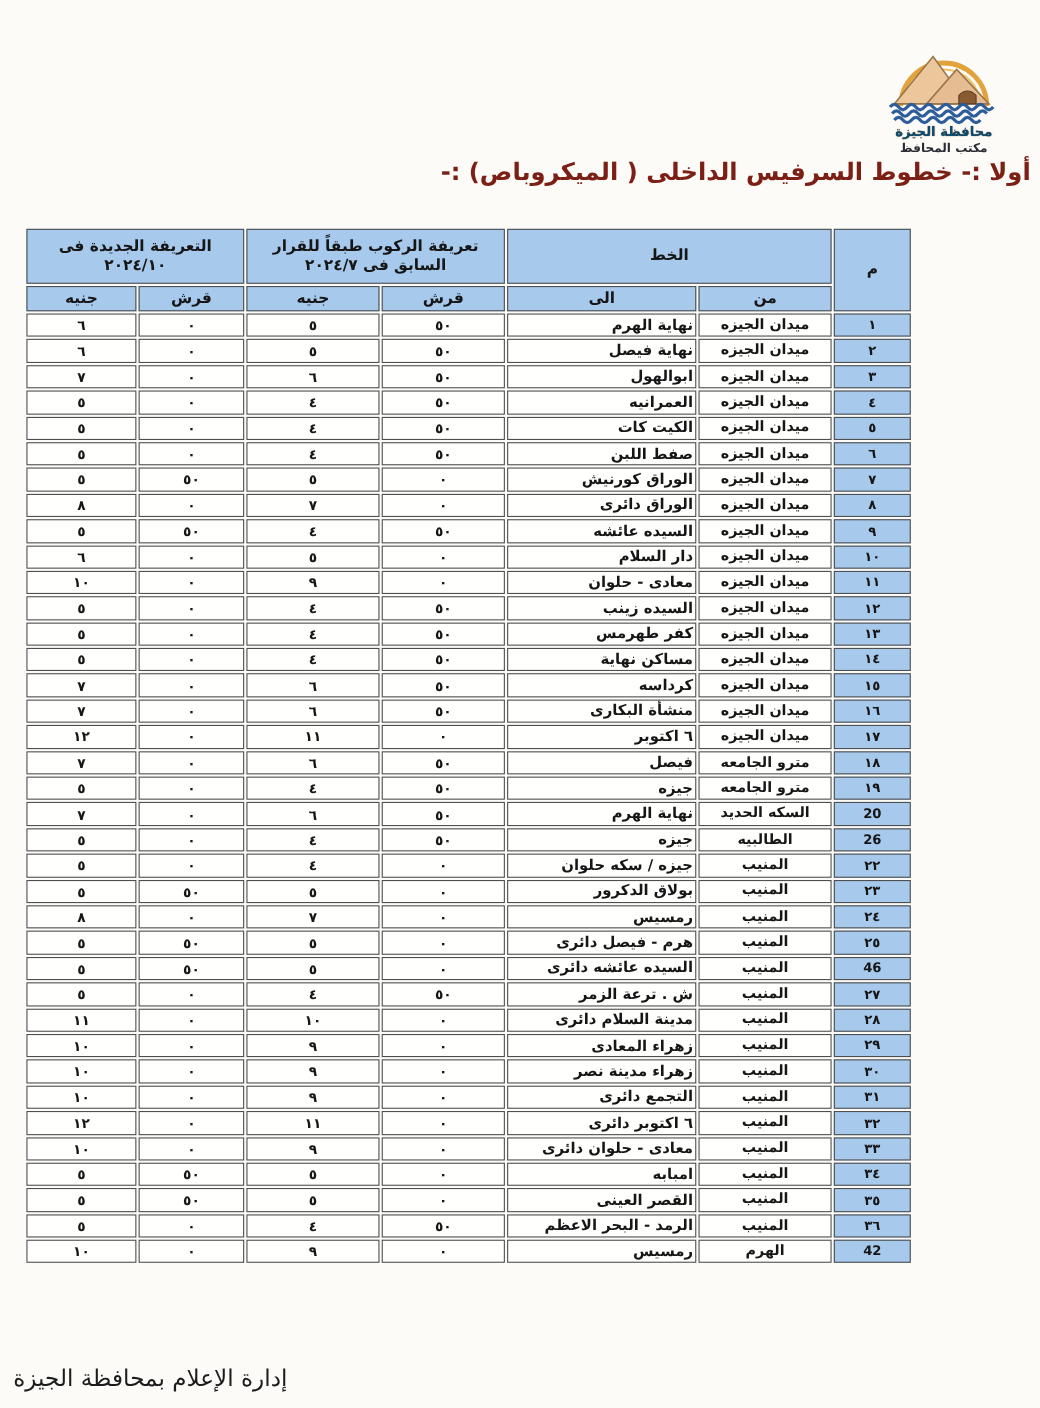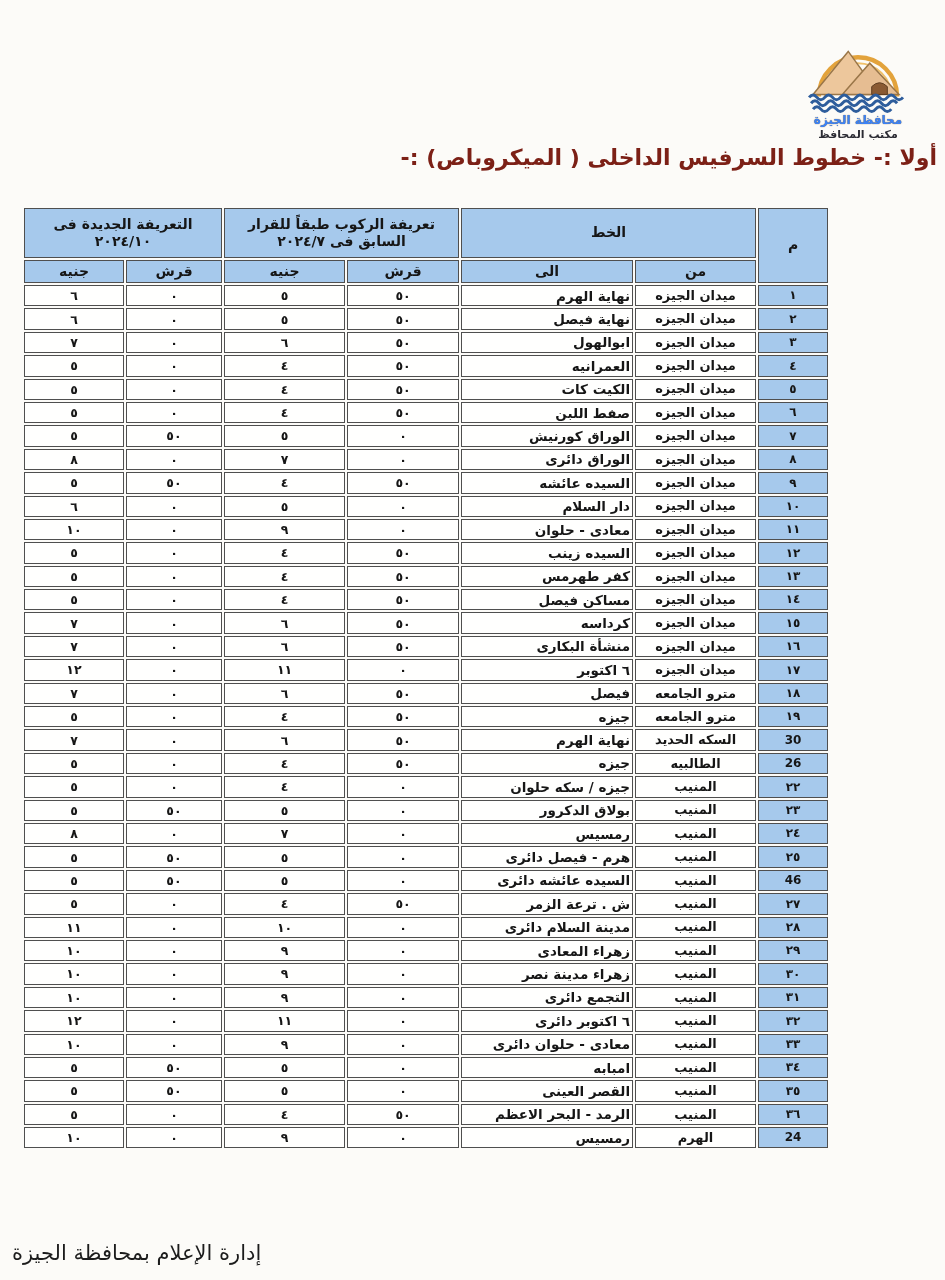"محافظة الجيزة" .logo-line1 { color: #3b82f6 -> #0c4a6e }
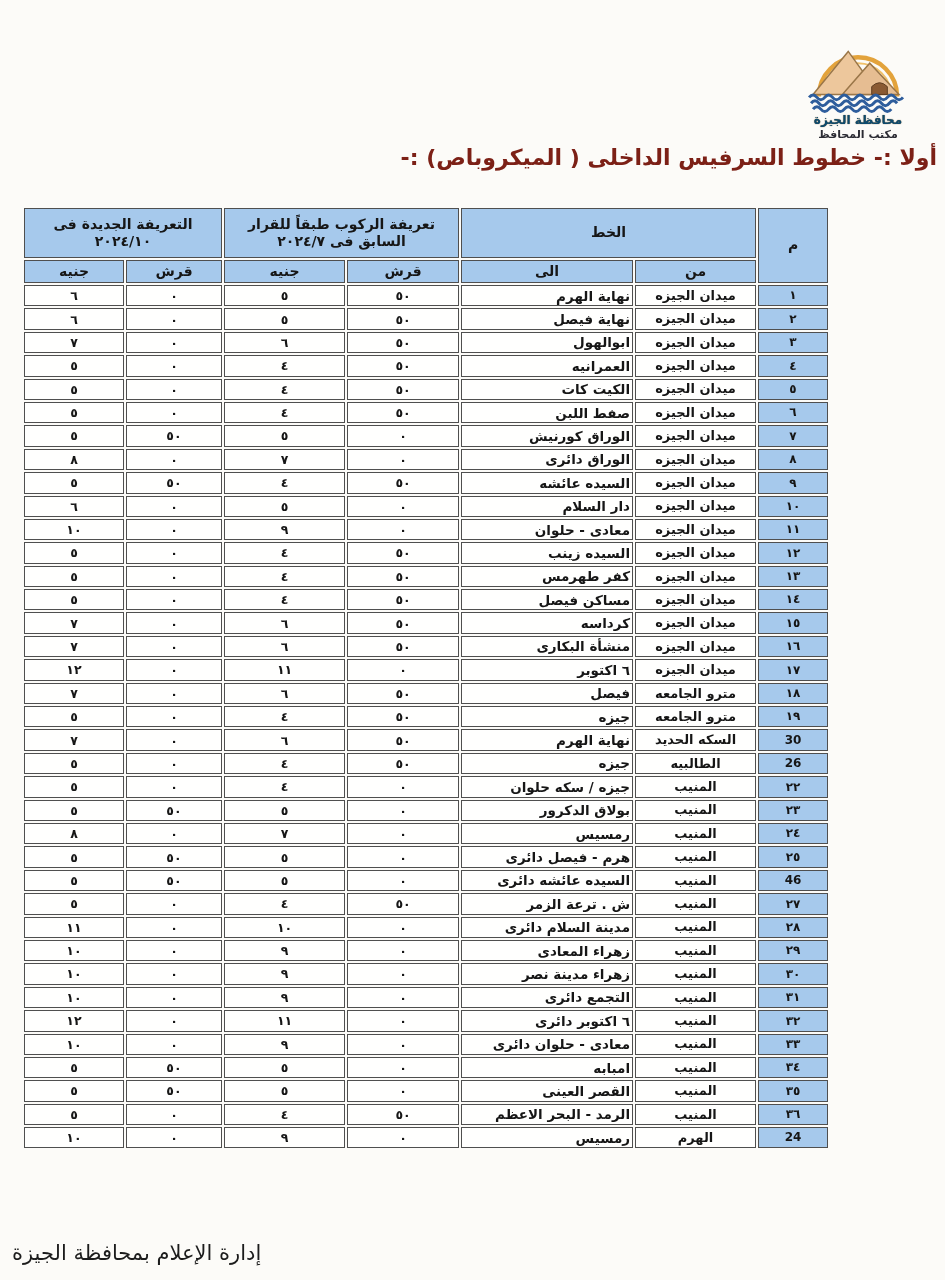"مساكن فيصل" td.to-cell { text: فيصل -> نهاية }
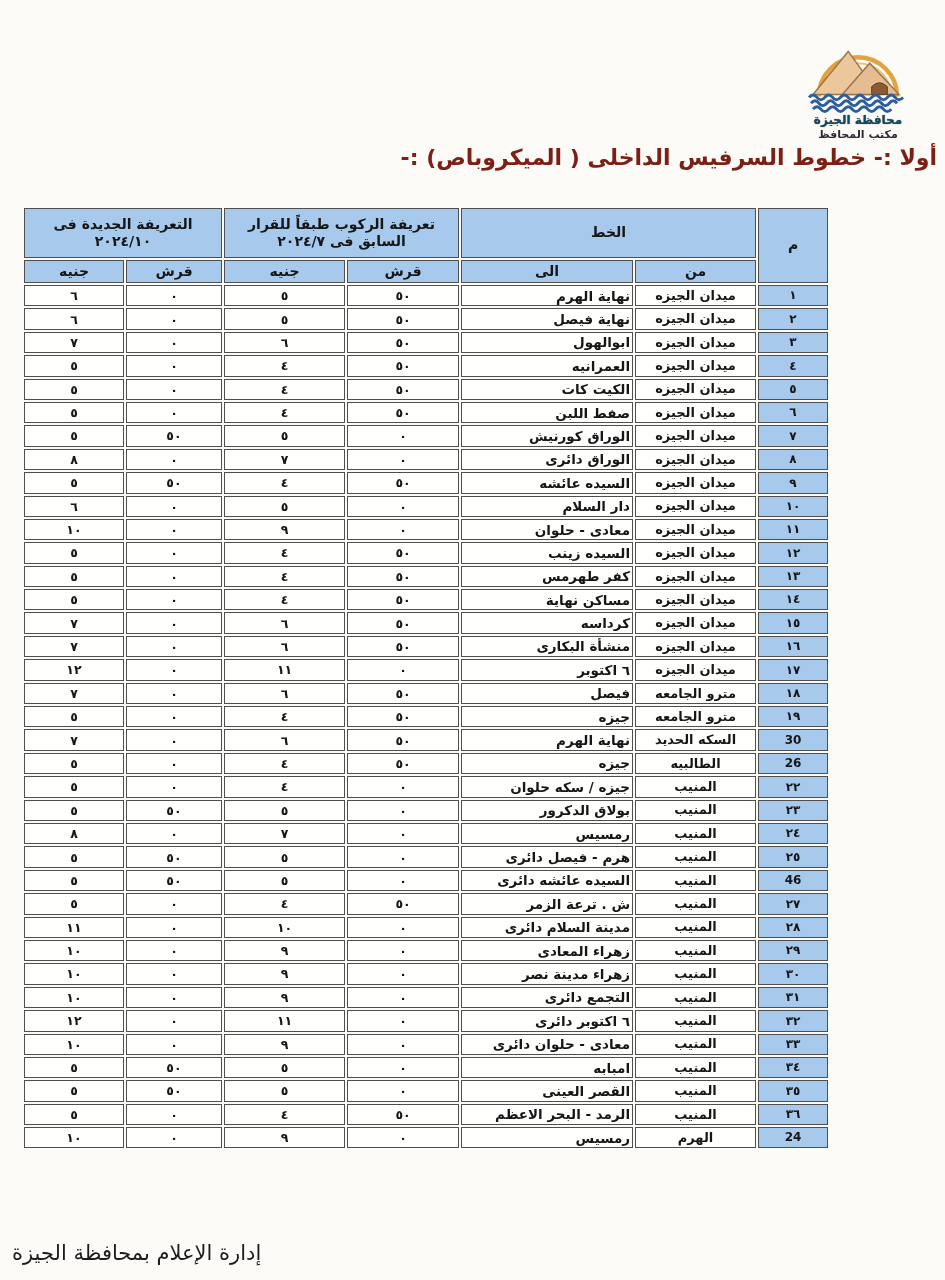"30" td.idx { text: 30 -> 20 }
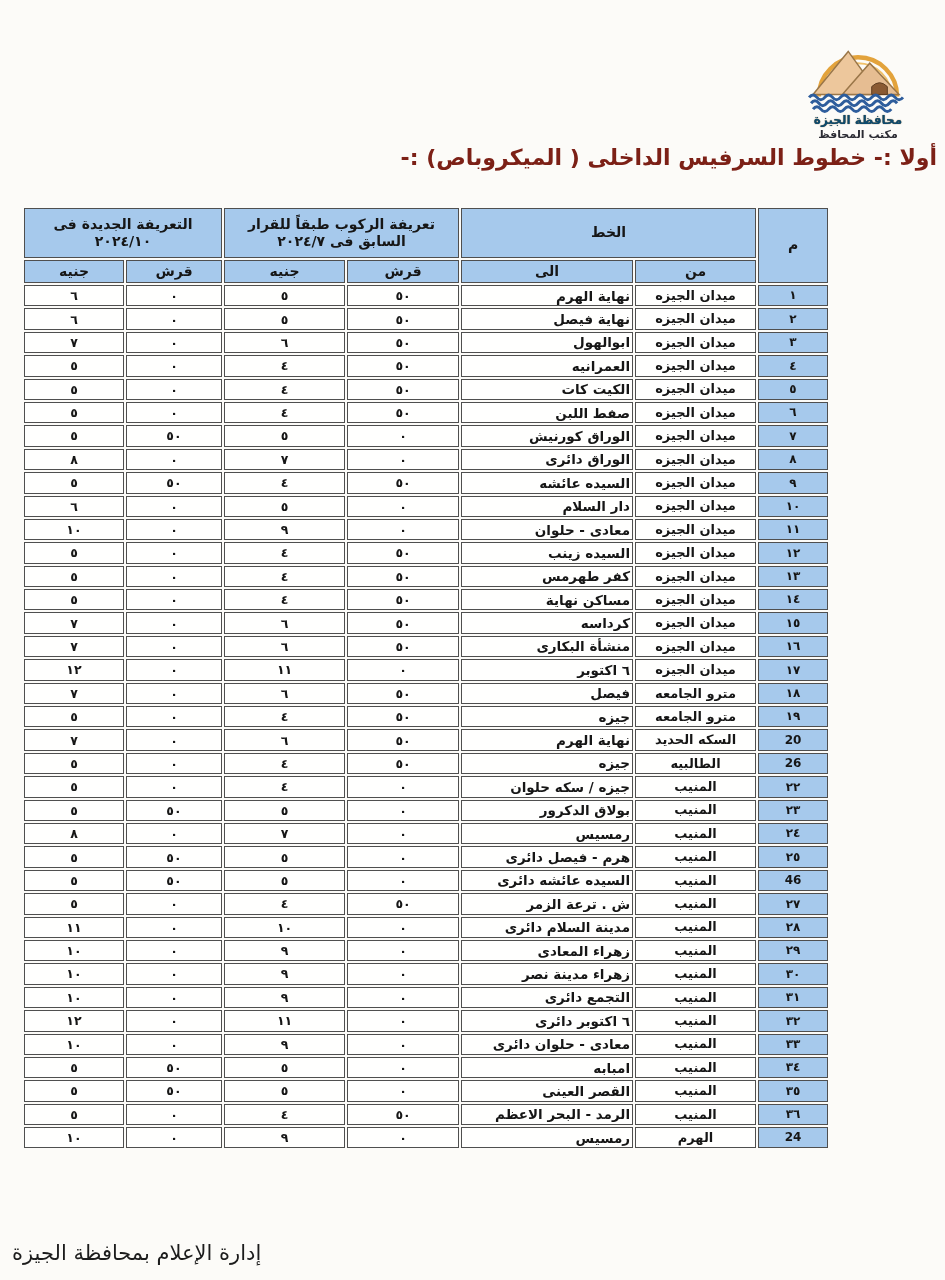"24" td.idx { text: 24 -> 42 }
